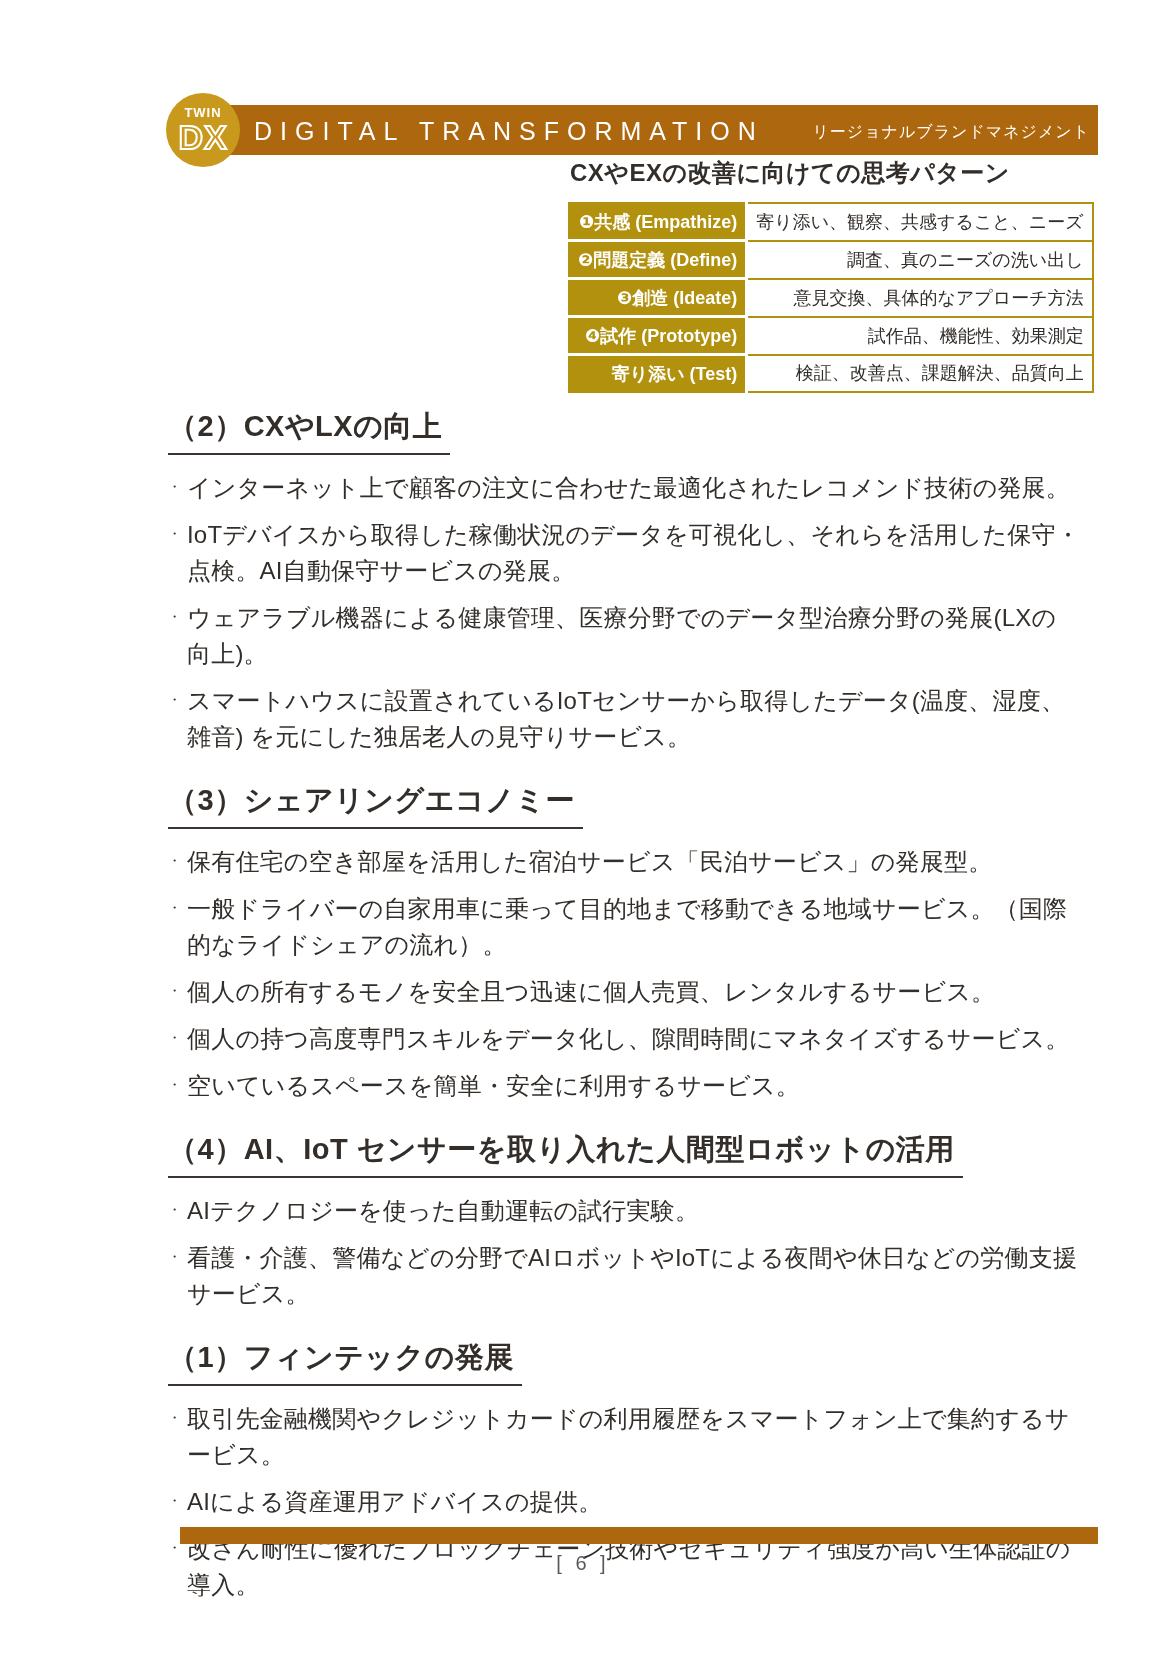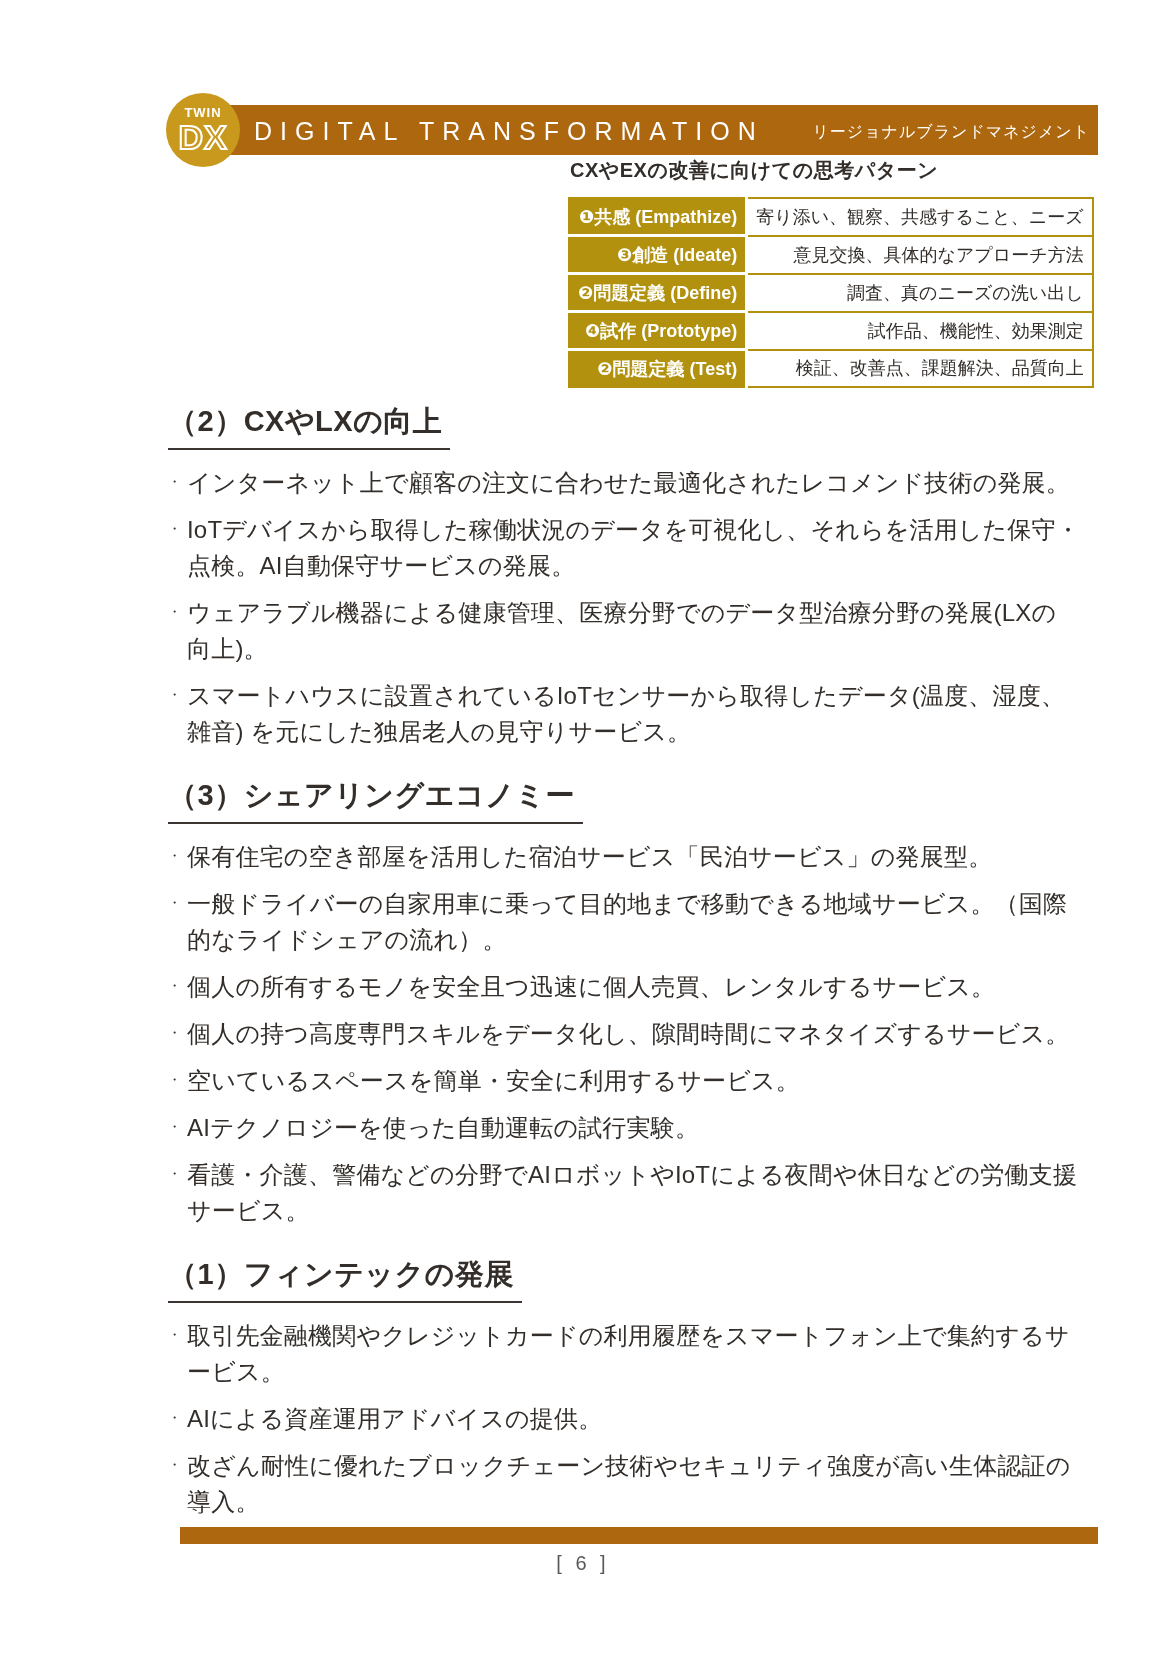"CXやEXの改善に向けての思考パターン" .think-title { font-size: 20px -> 24px }
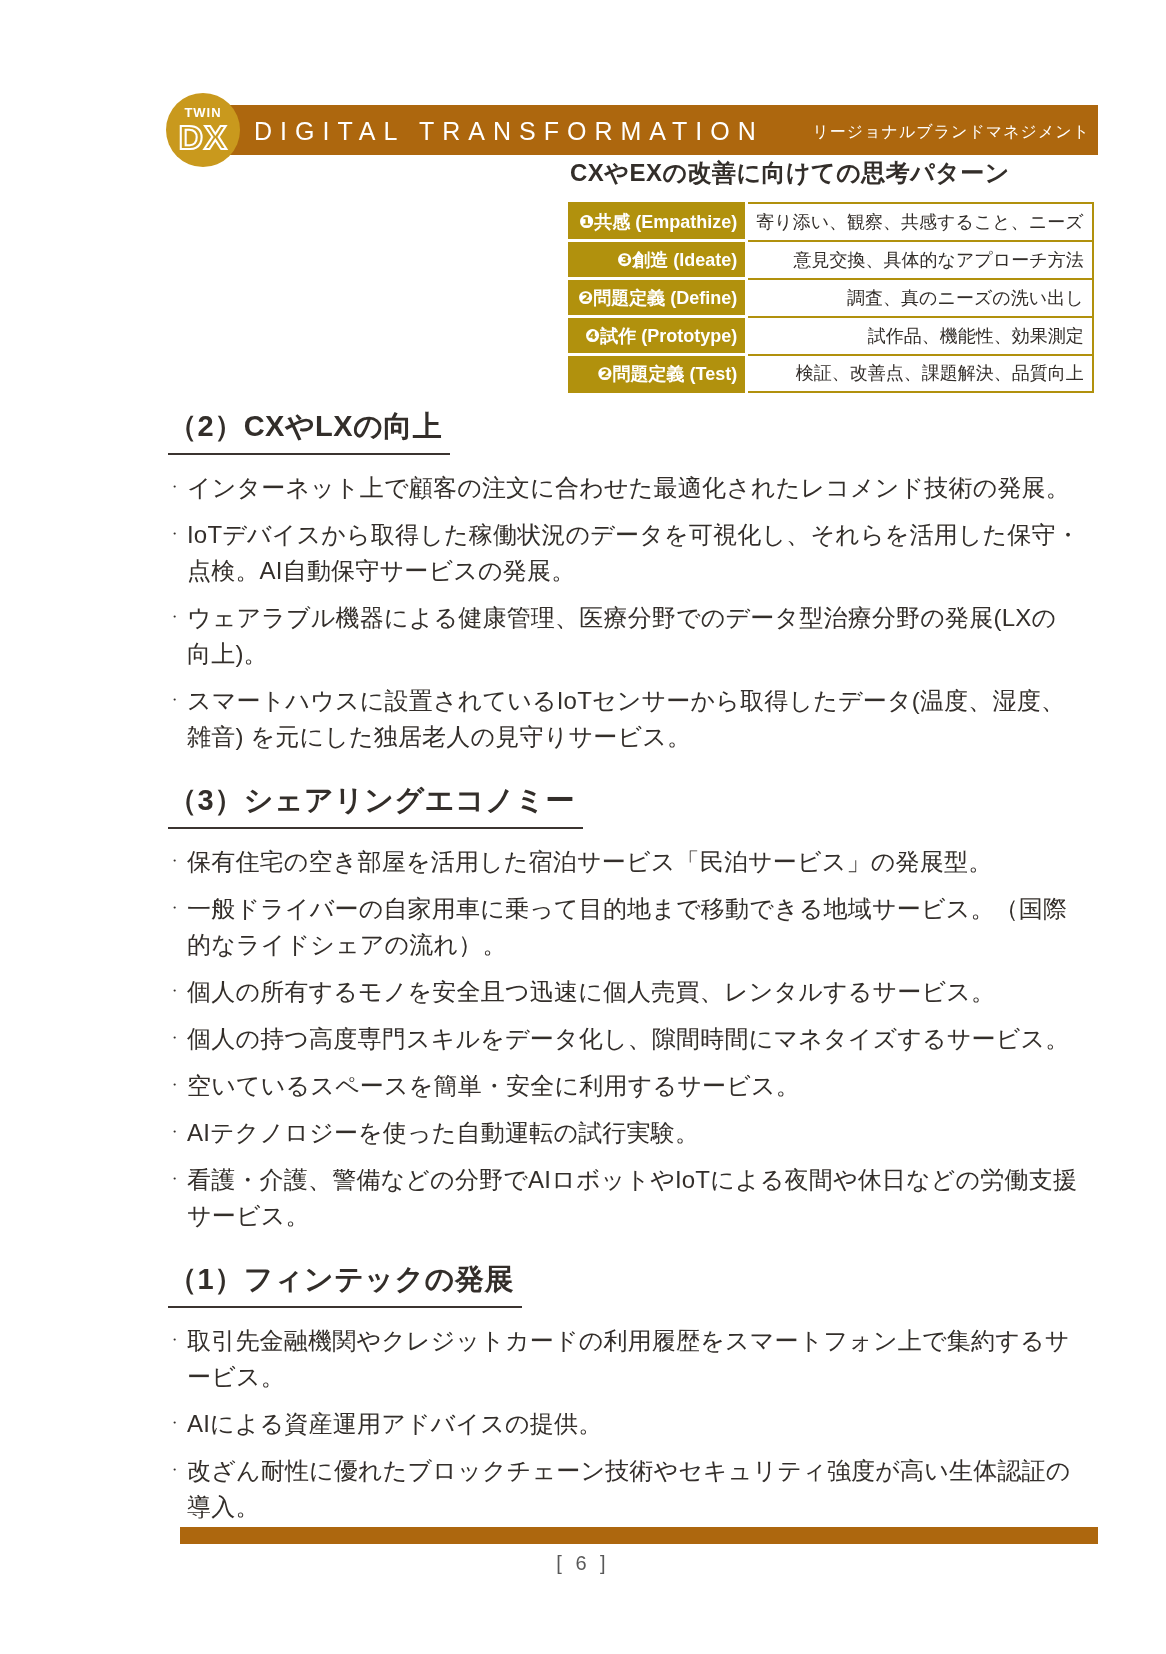"❸創造 (Ideate)" tr { order: before "❷問題定義 (Define)" -> after "❷問題定義 (Define)" }
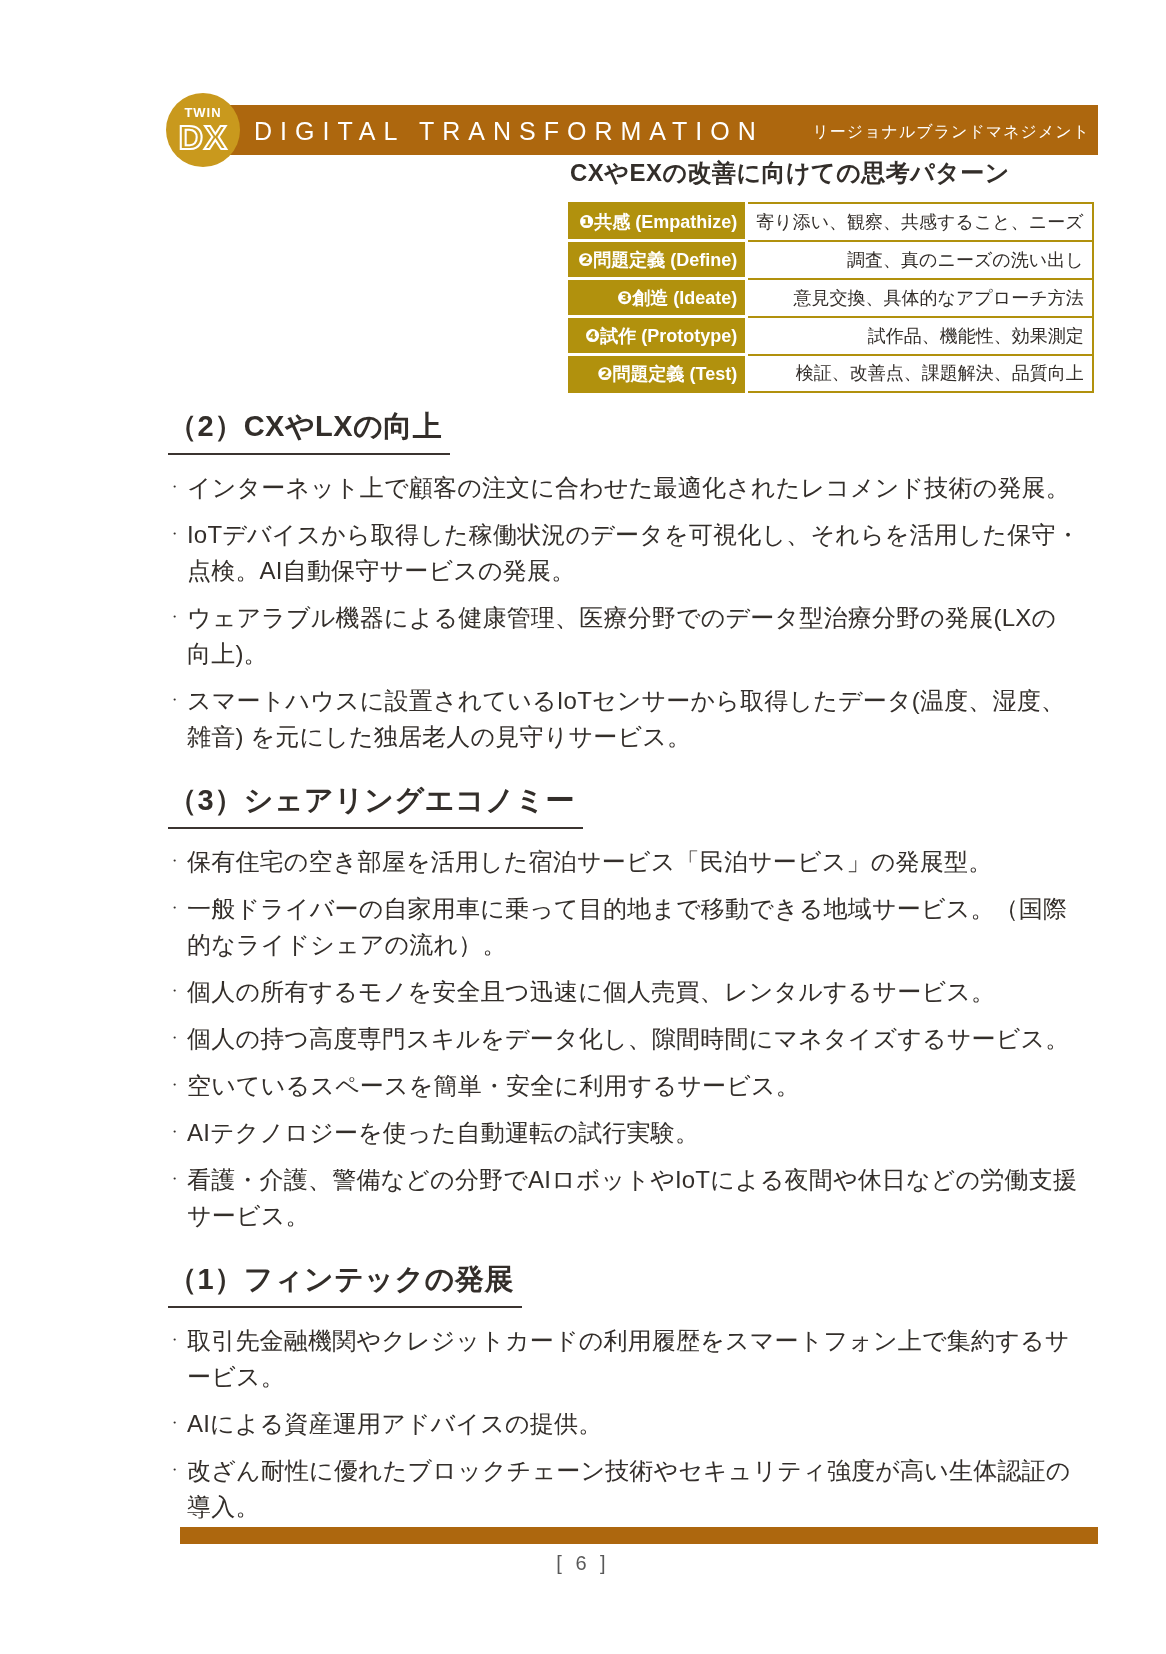"❷問題定義 (Test)" td.lab { text: ❷問題定義 -> 寄り添い }
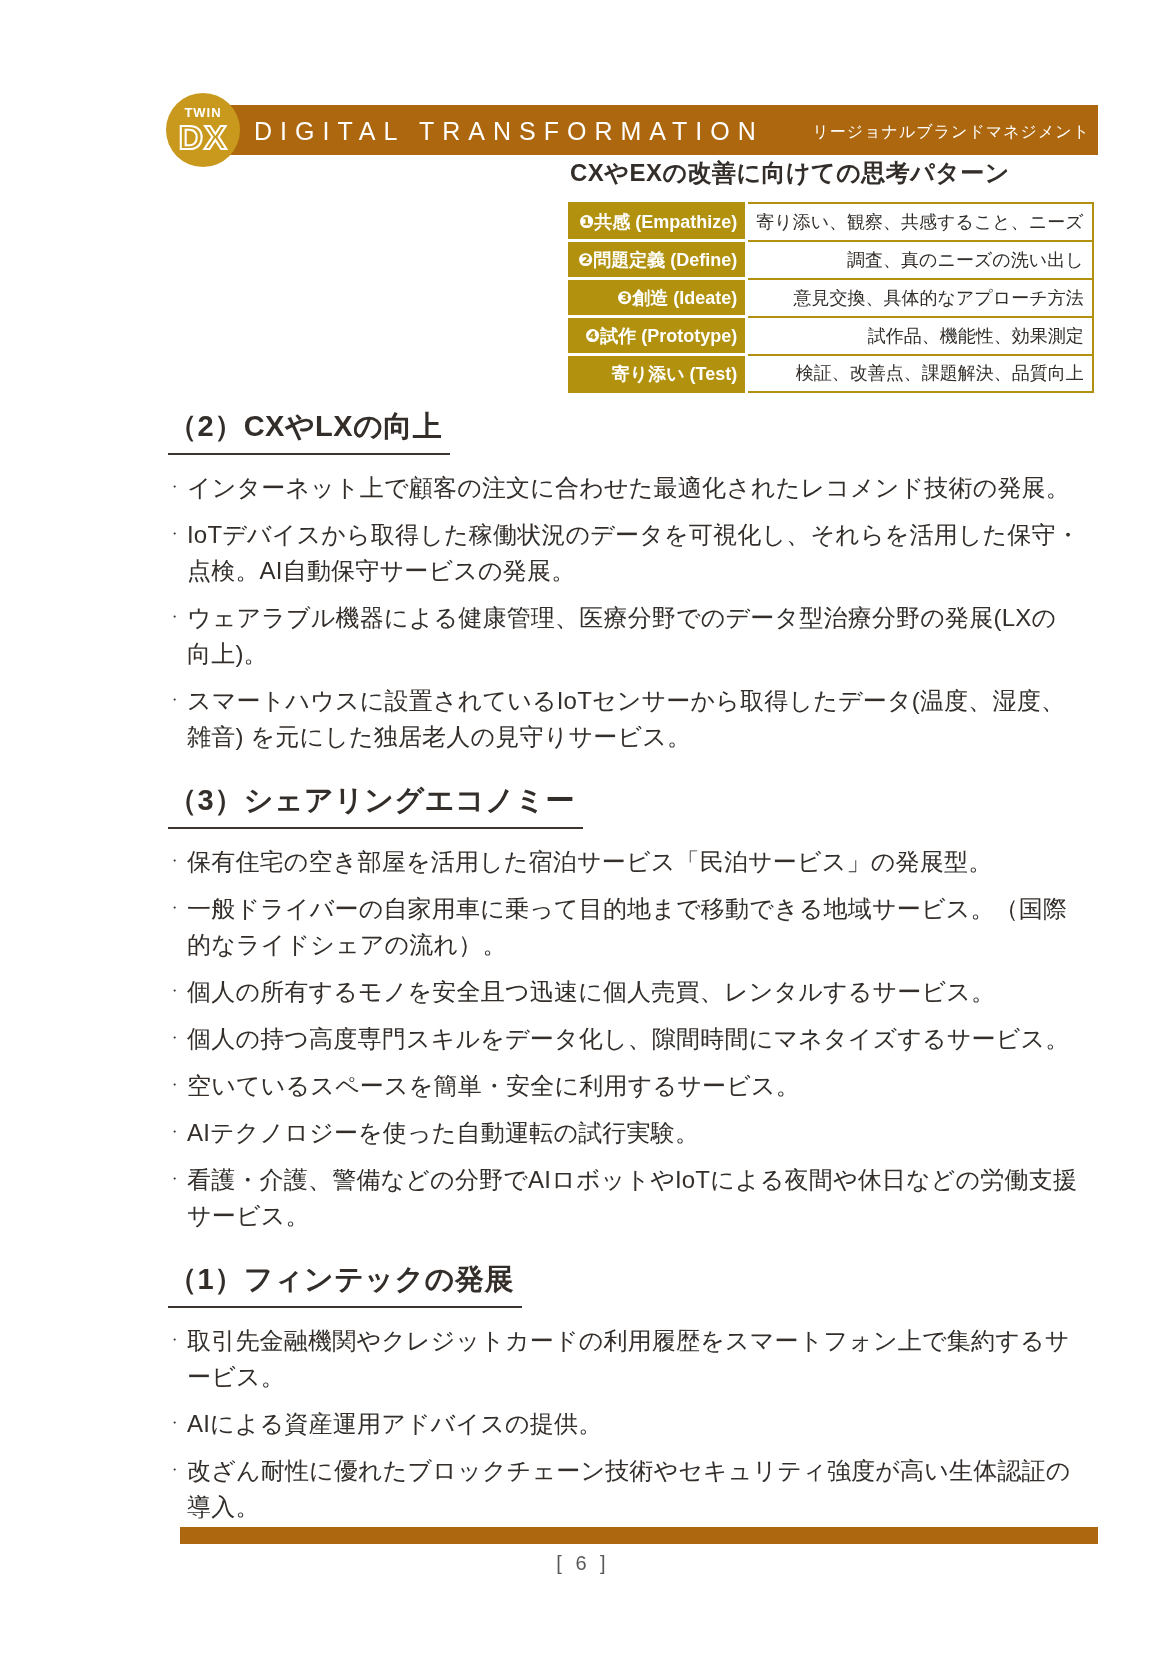"（4）AI、IoT センサーを取り入れた人間型ロボットの活用" h2.sec-h { html: none -> <h2>（4）AI、IoT センサーを取り入れた人間型ロボットの活用</h2> }
